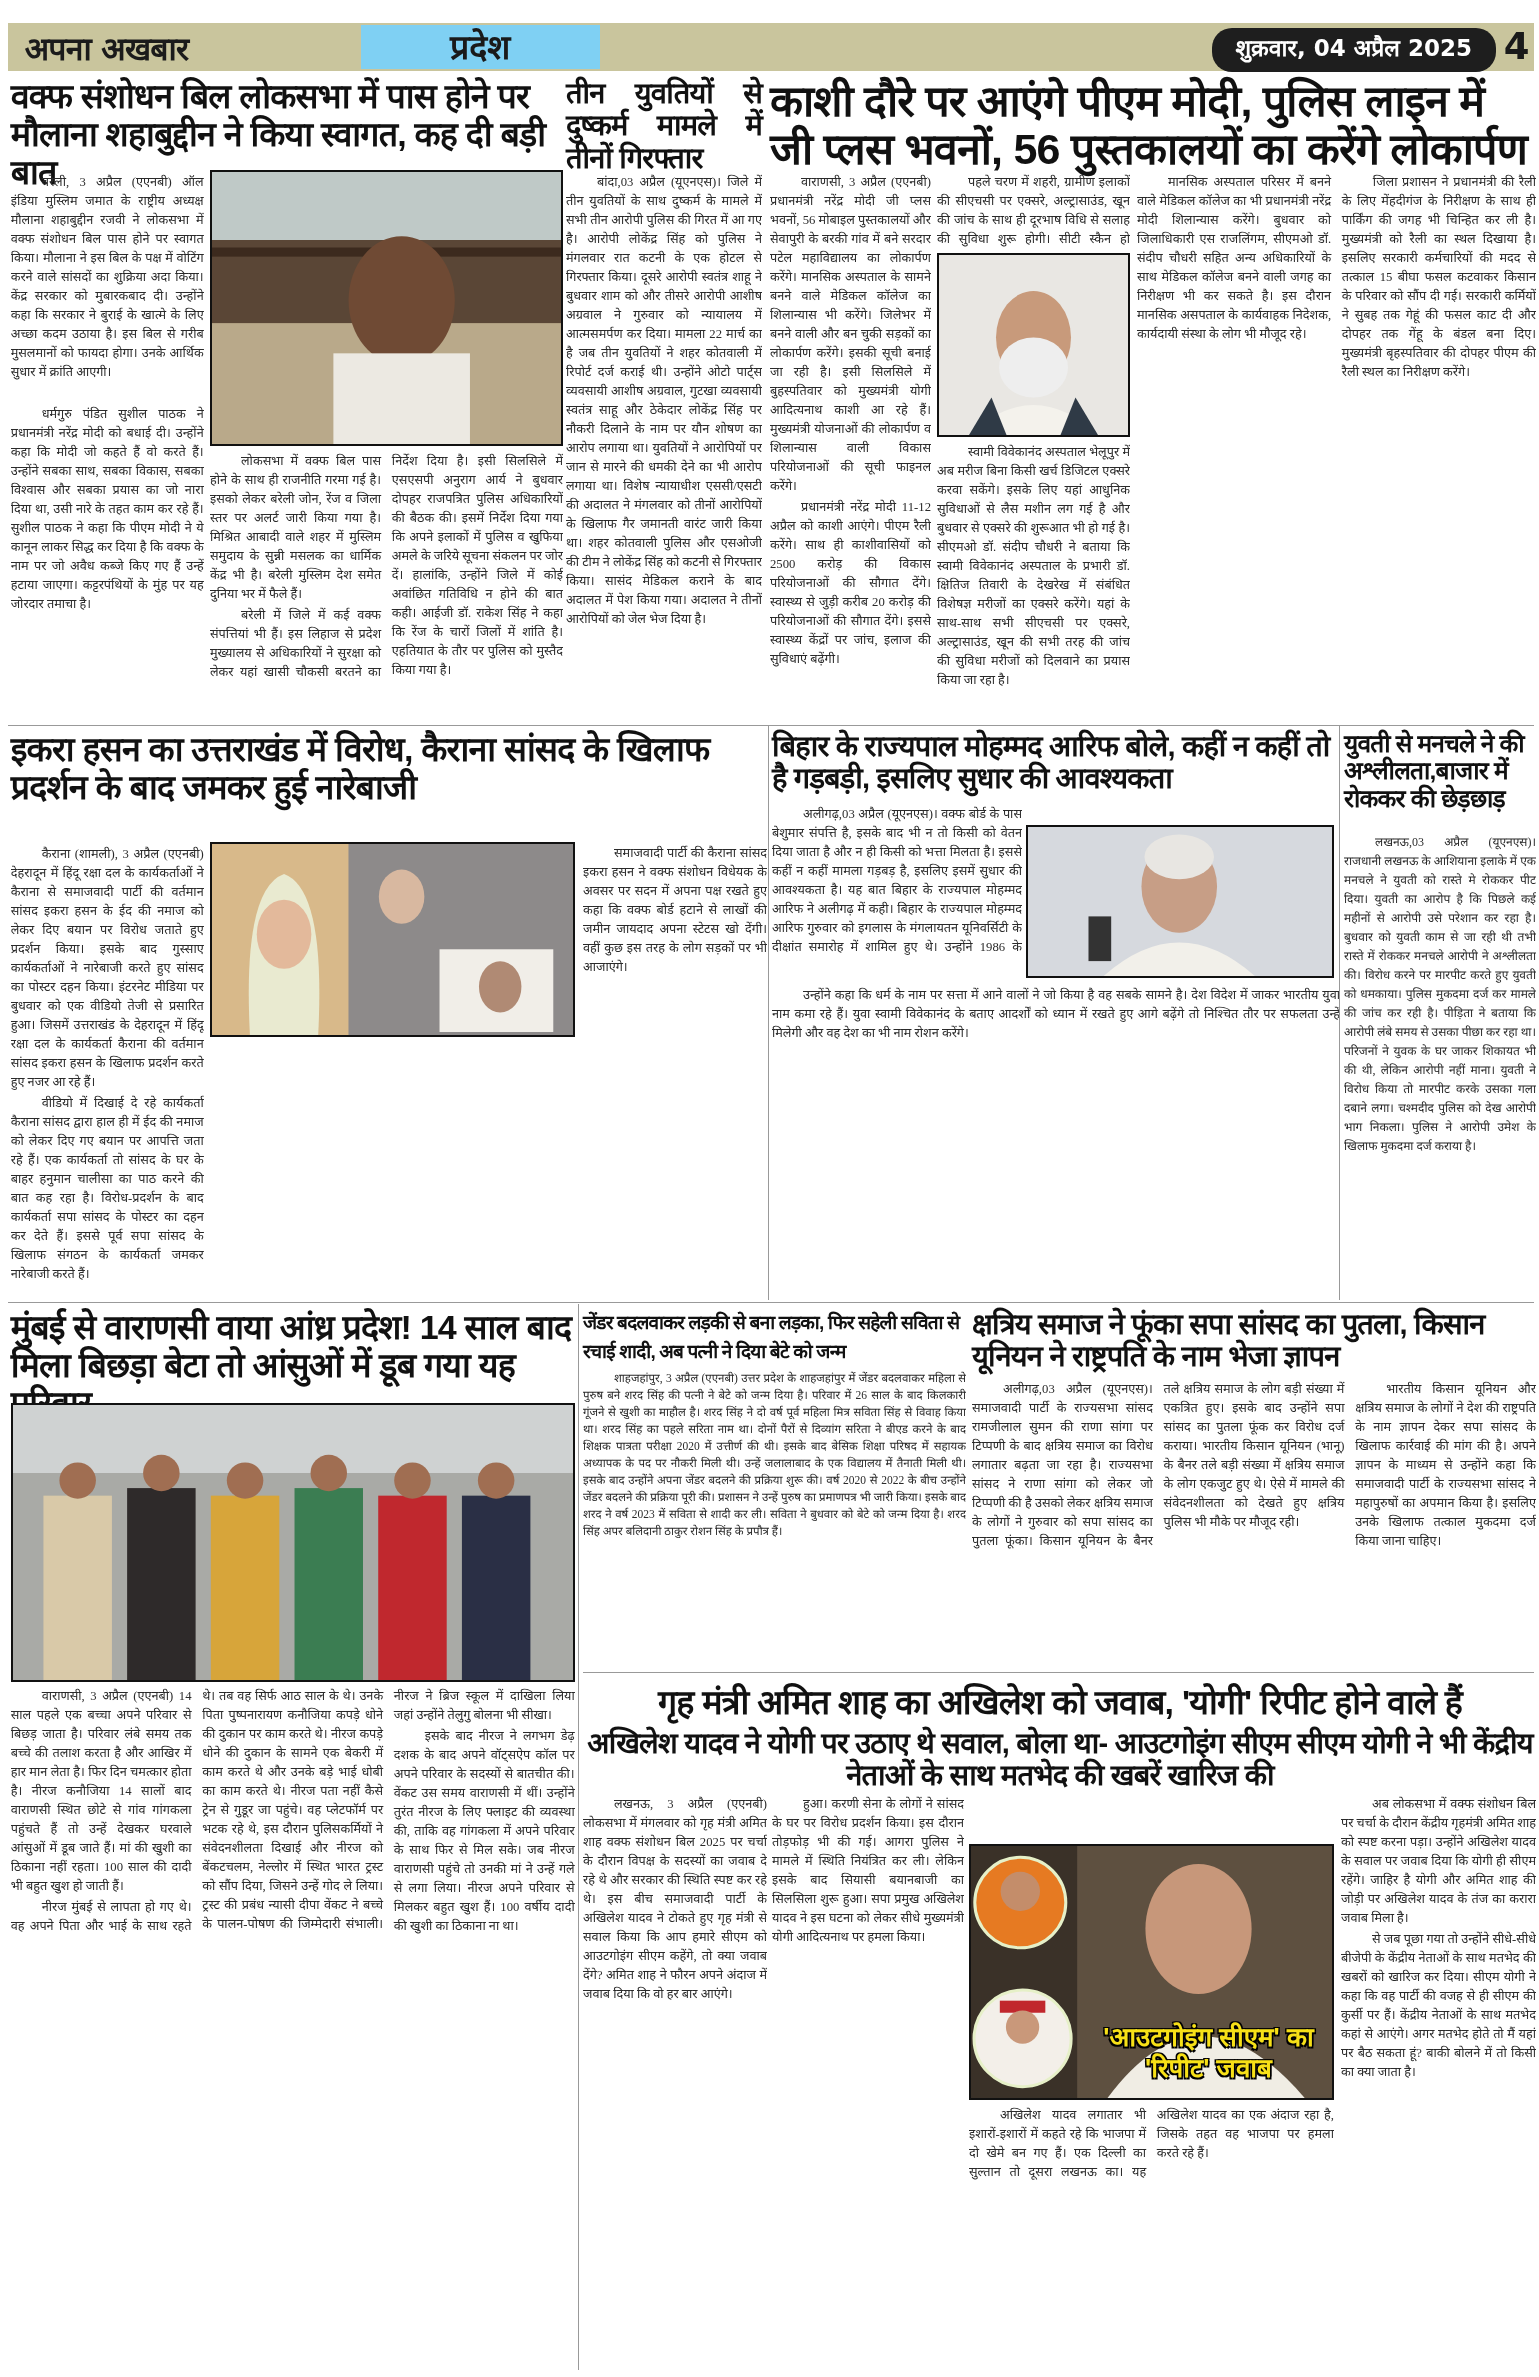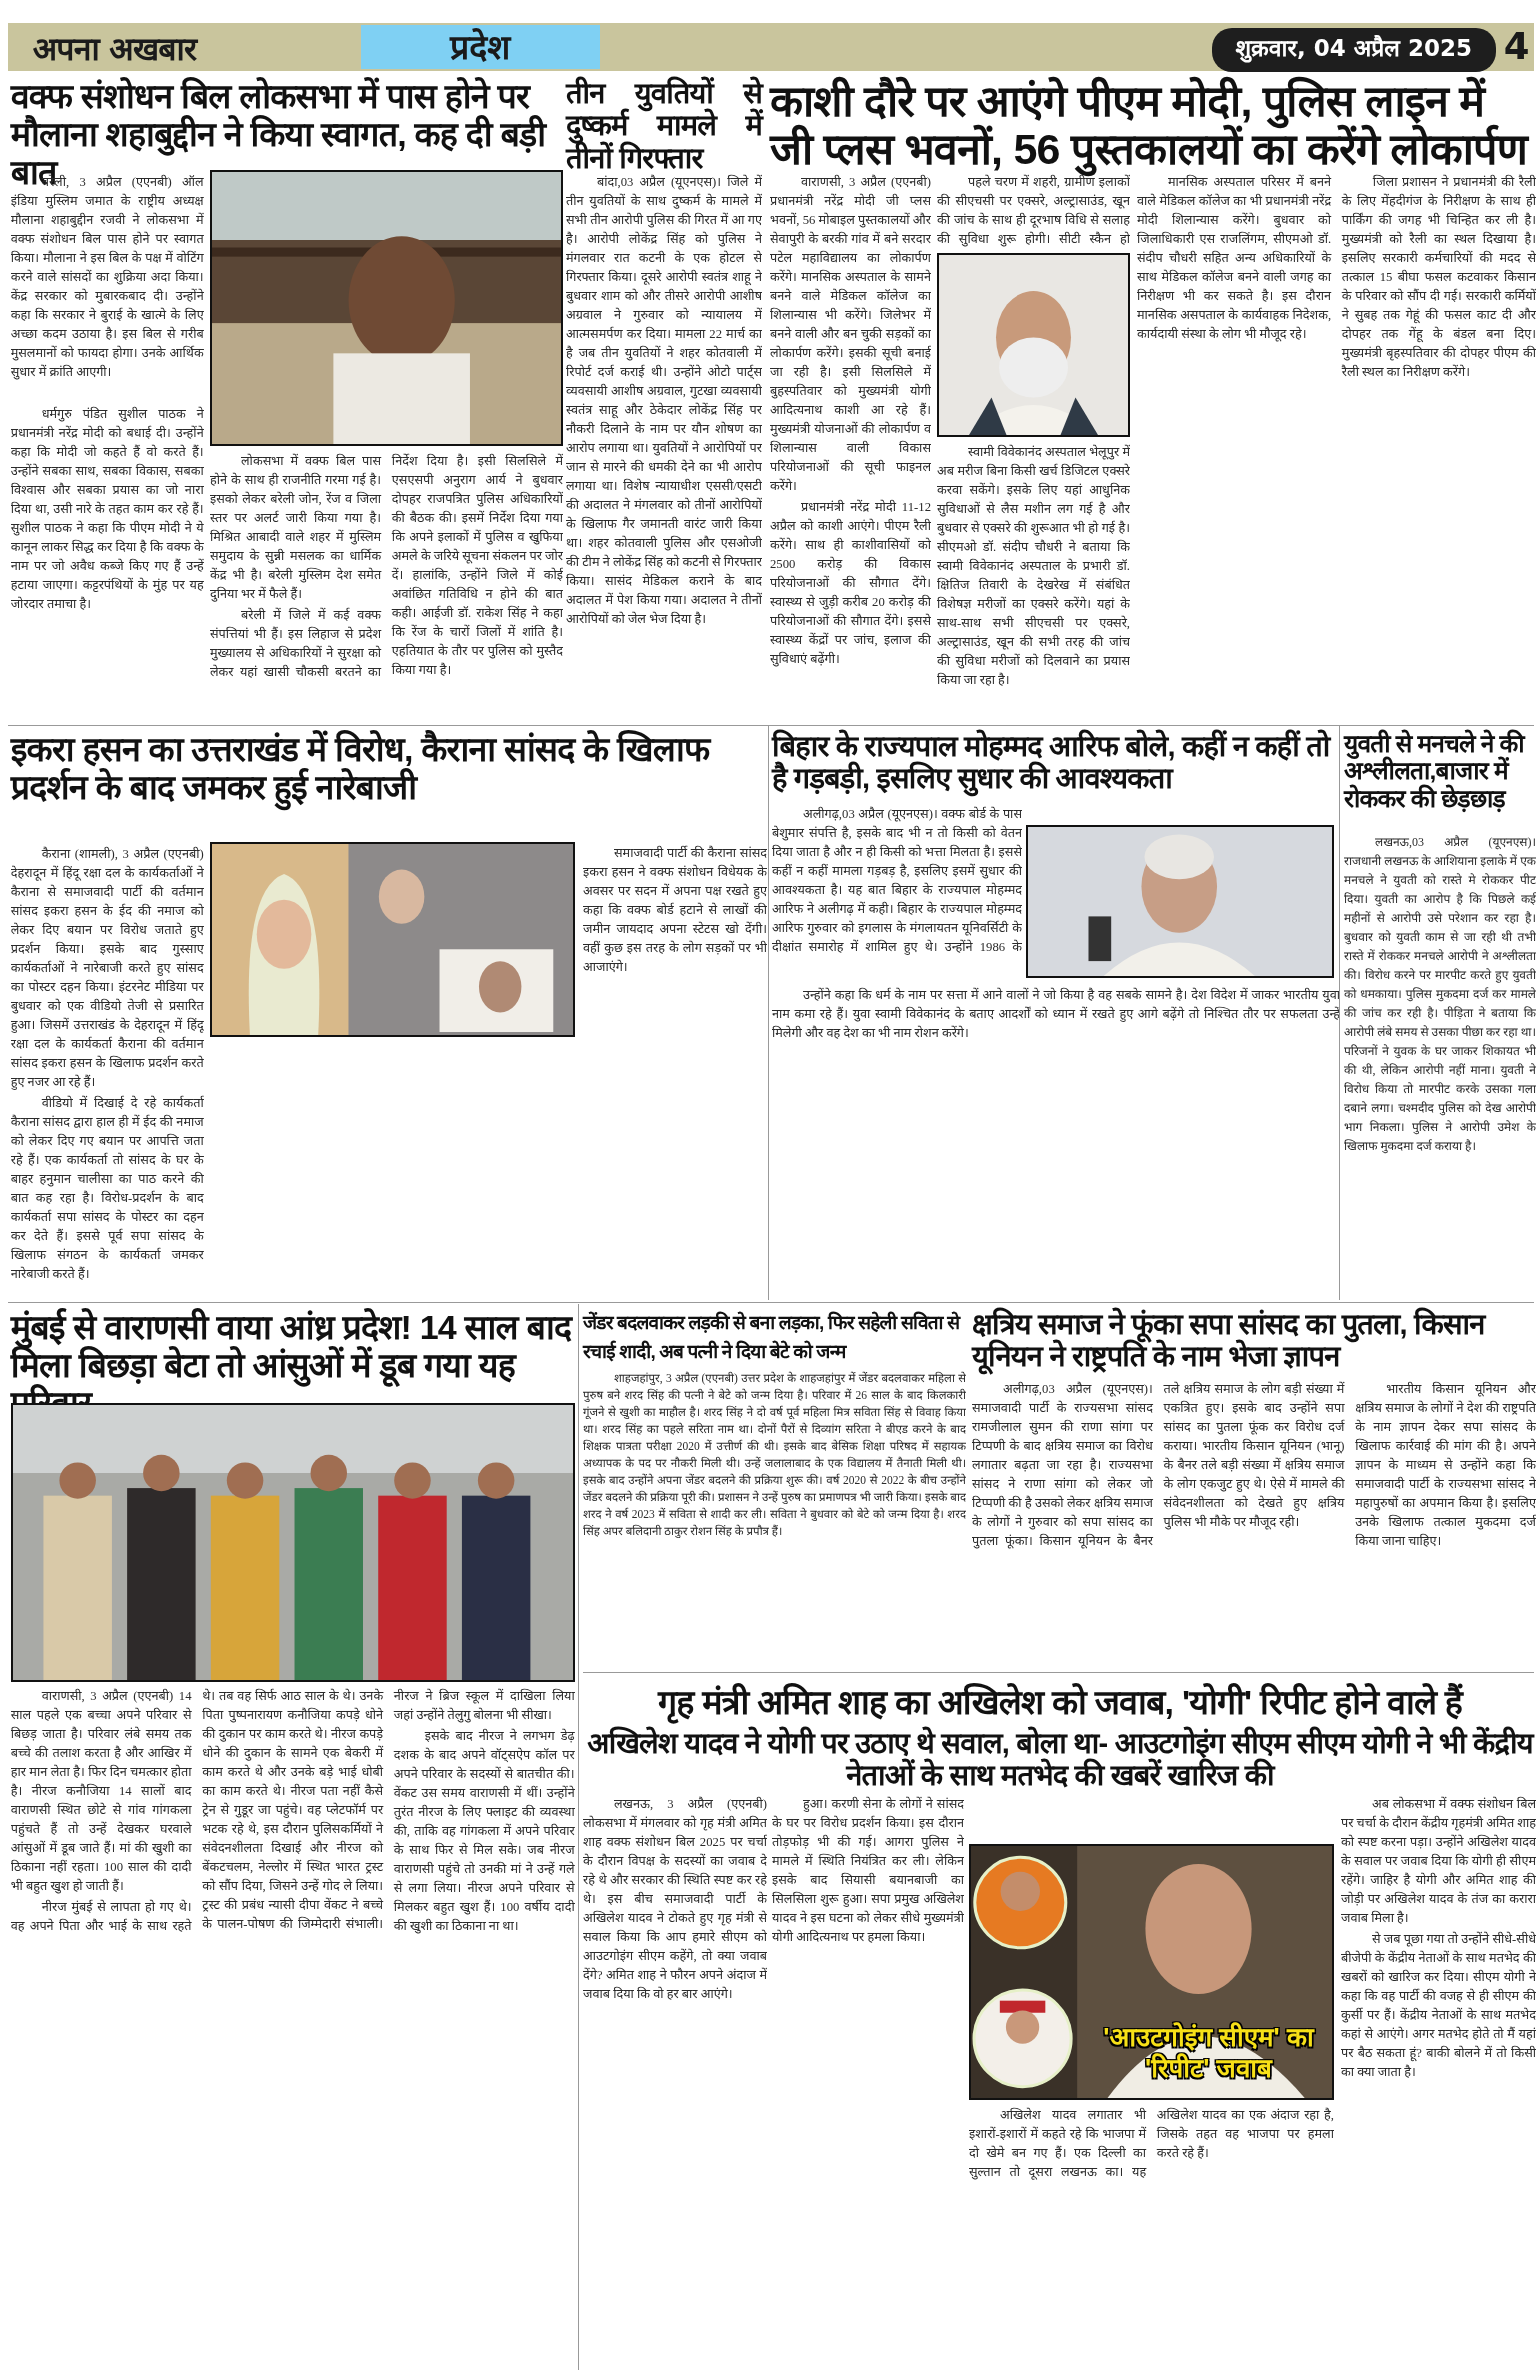"अपना अखबार" .mast-name { margin-left: 8px -> none }
